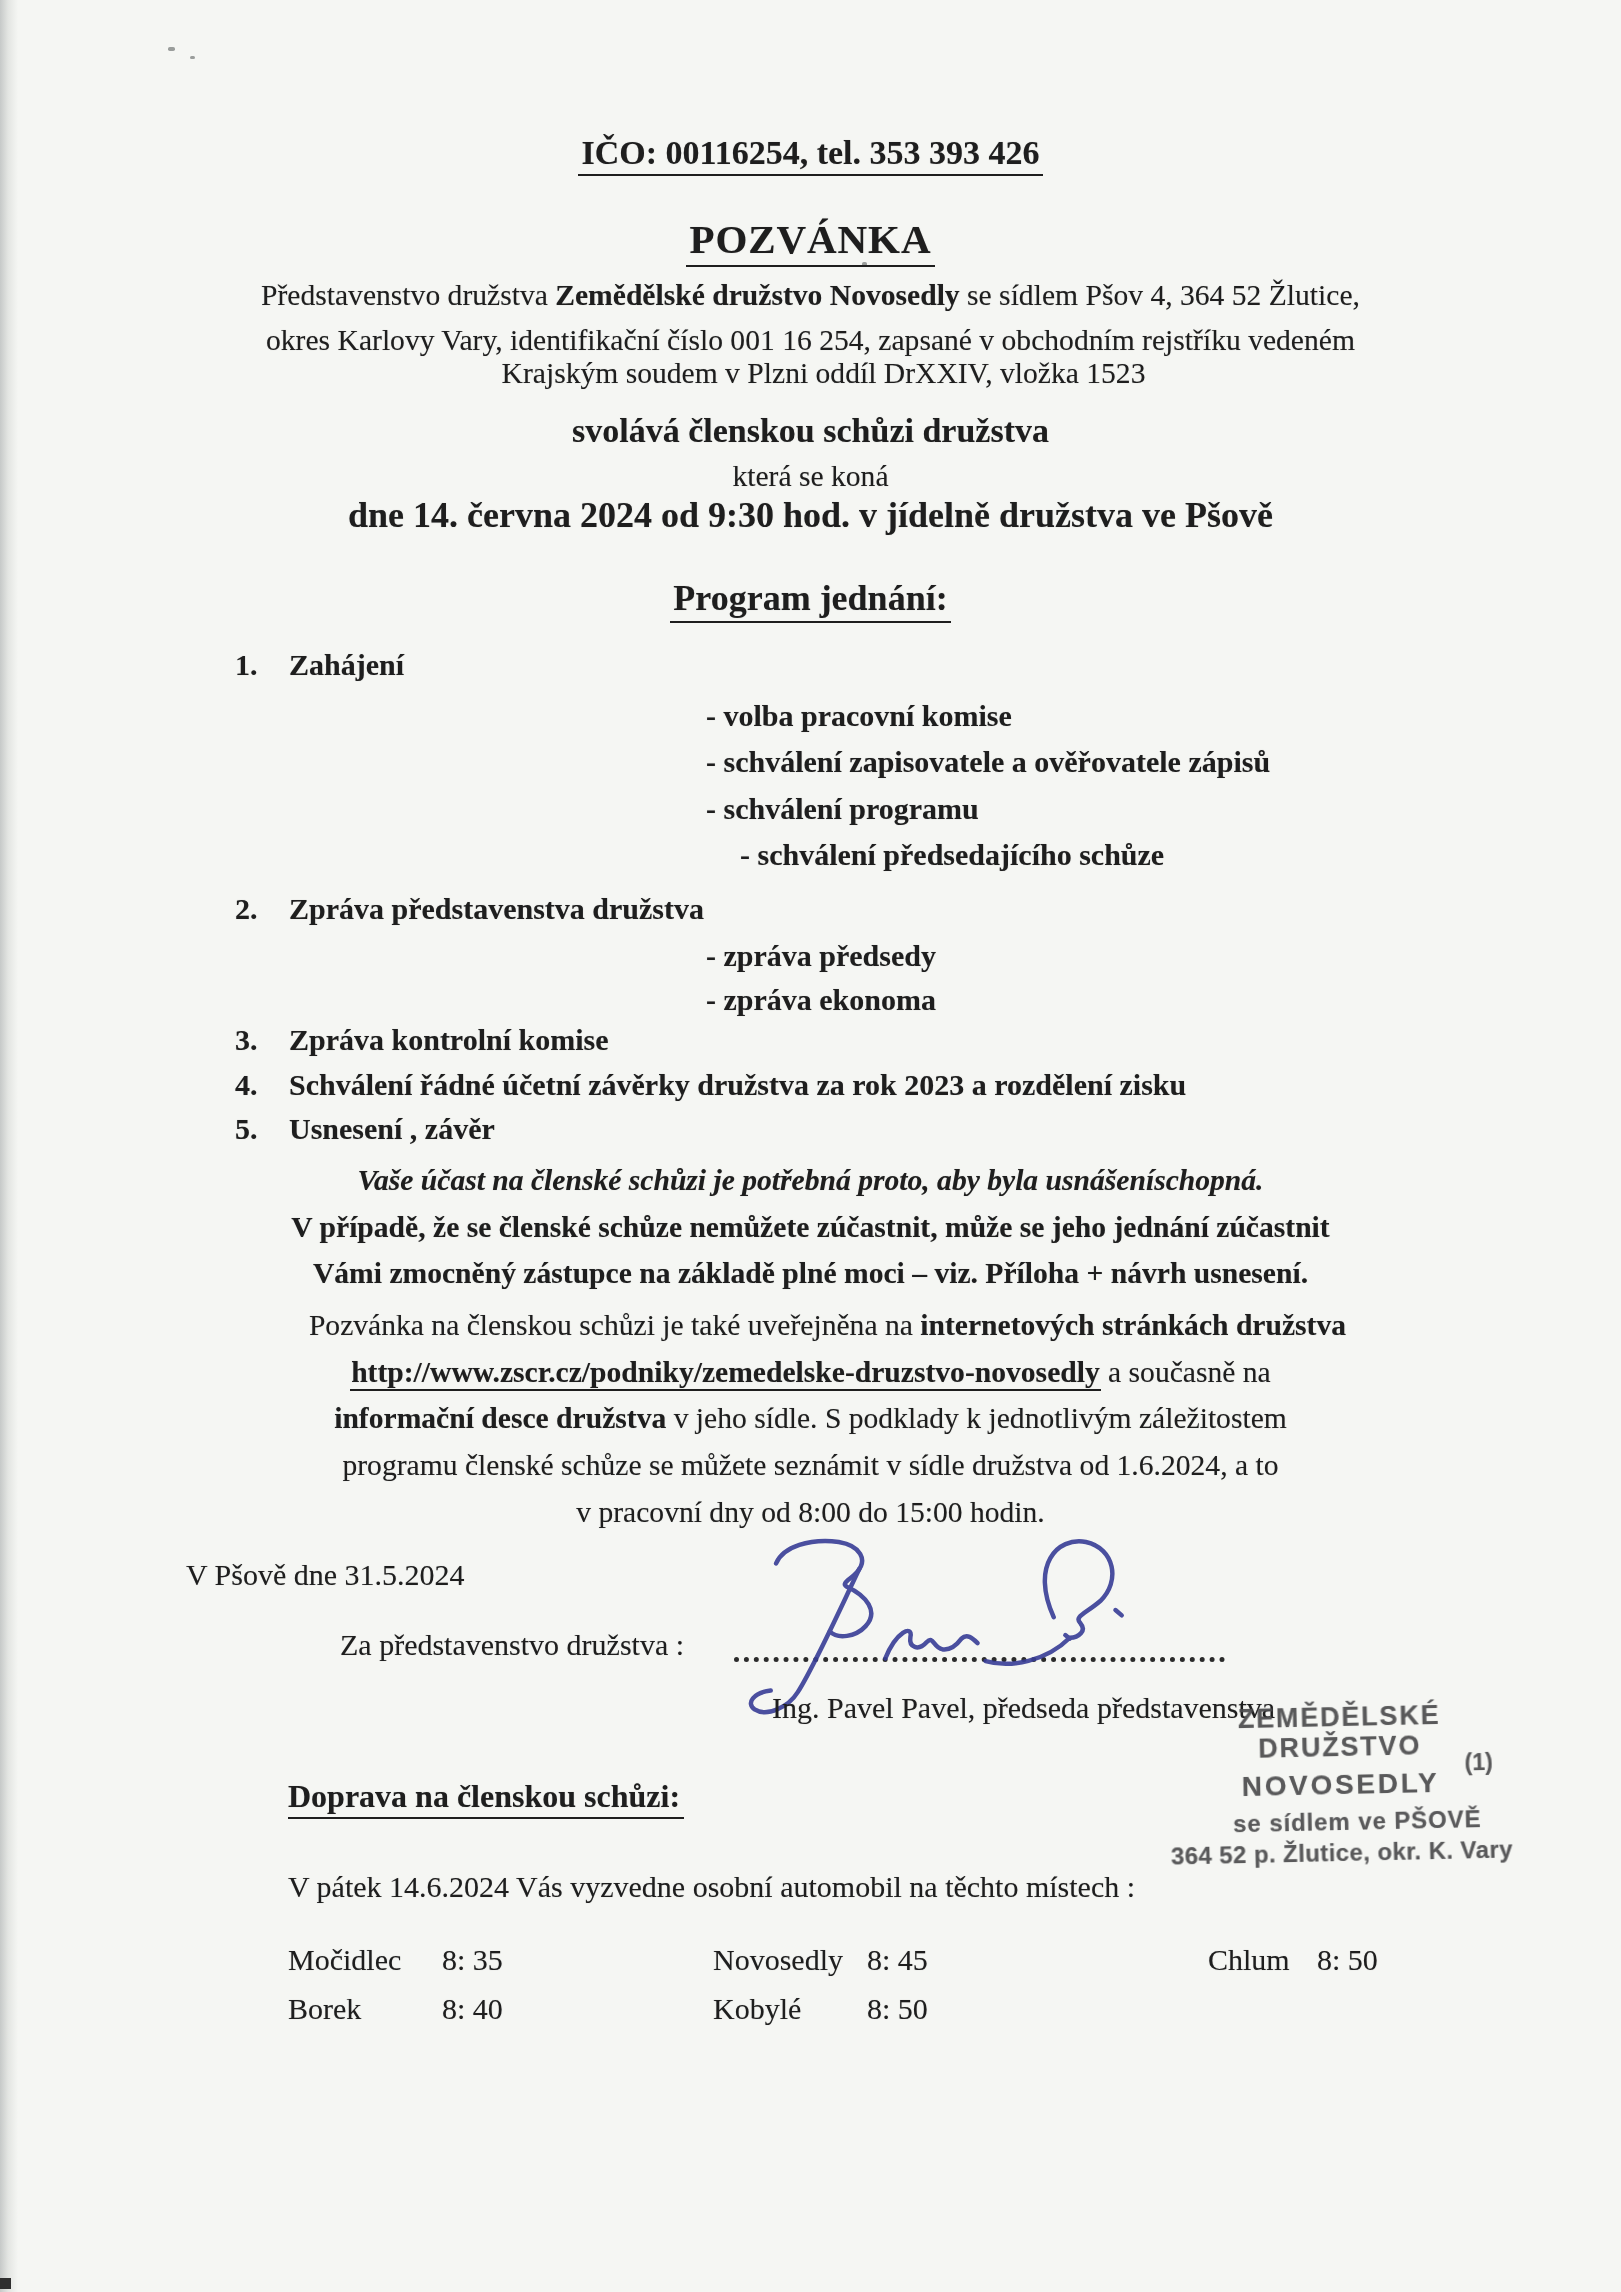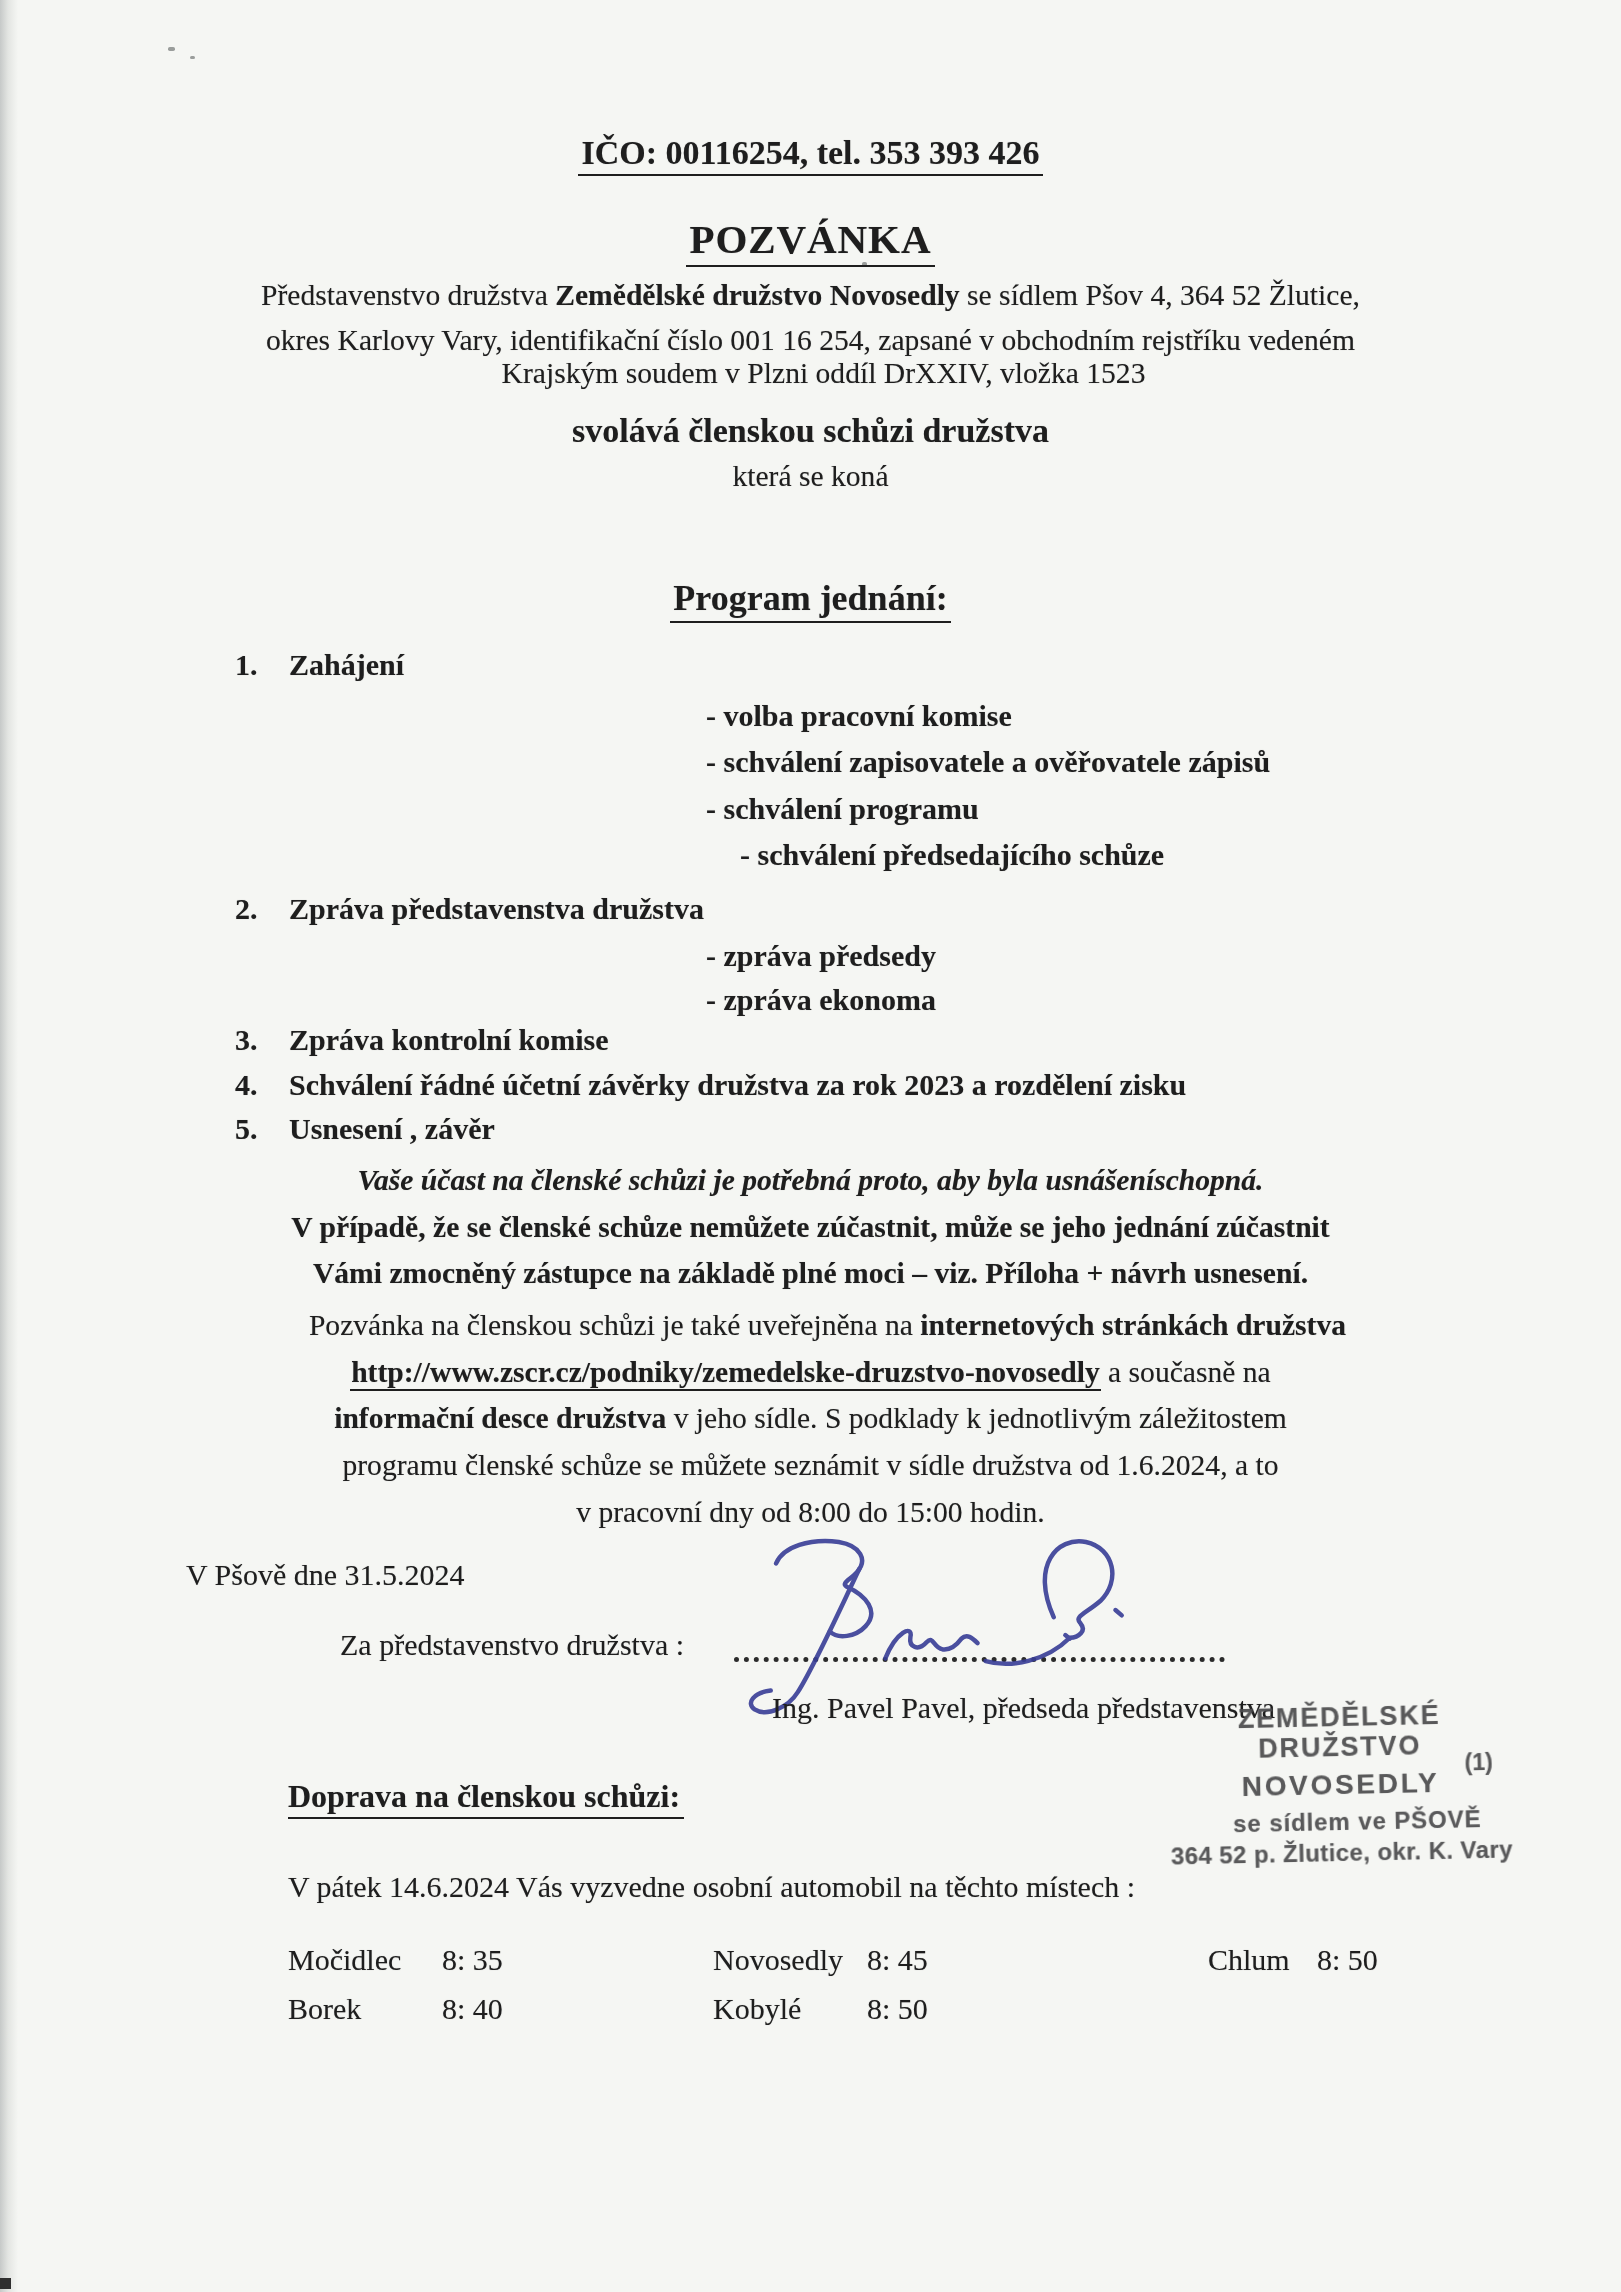"dne 14. června 2024 od" div.abs { html: none -> <div>dne 14. června 2024 od 9:30 hod. v jídelně družstva ve Pšově</div> }
